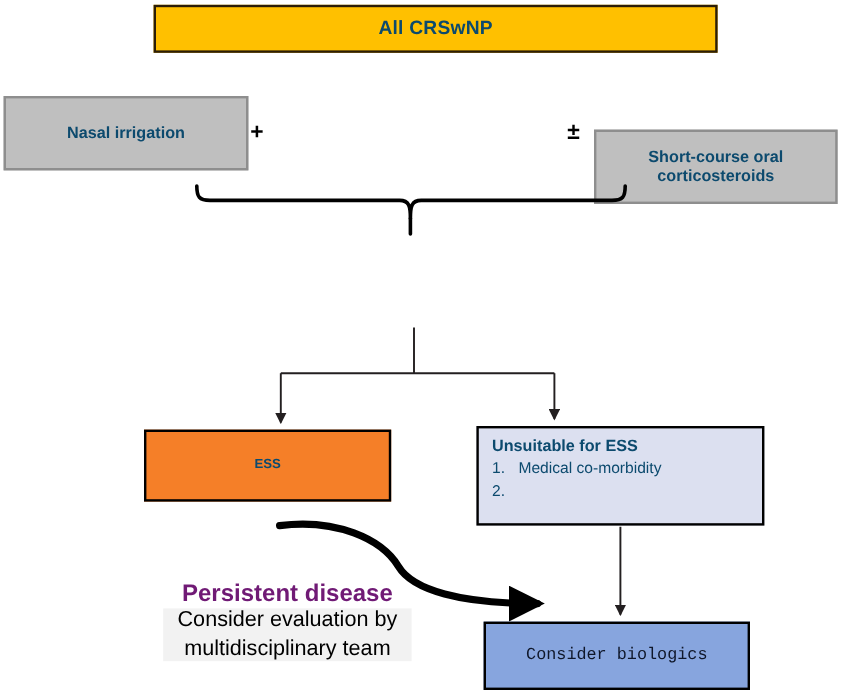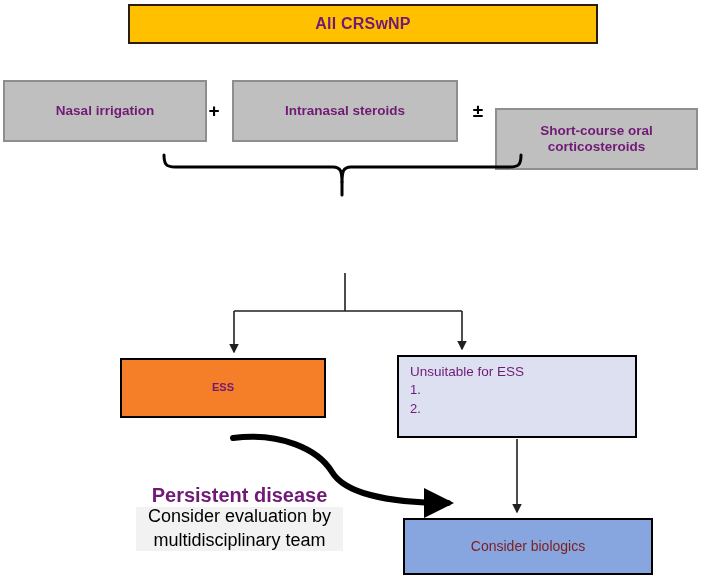"All CRSwNP" .node { color: #701a75 -> #0c4a6e }
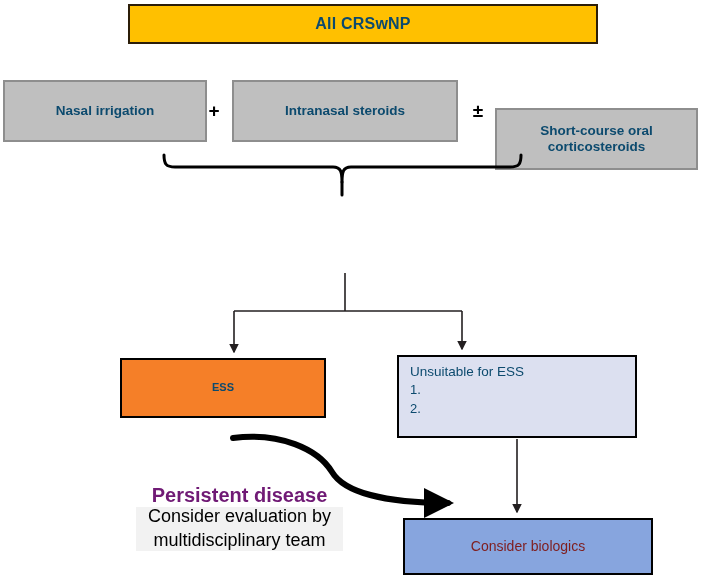"Intranasal steroids" div.node { html: <div> <span>Intranasal steroids</span> </div> -> none }
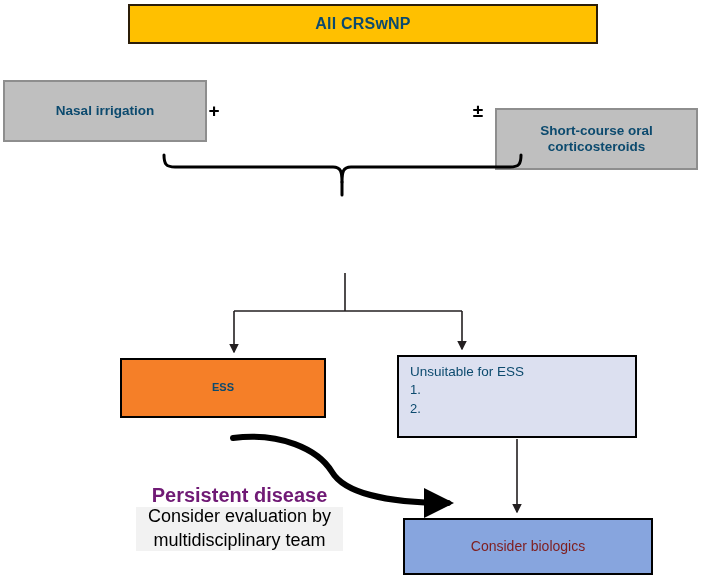"Unsuitable for ESS" #box-unsuitable .heading { font-weight: normal -> bold }
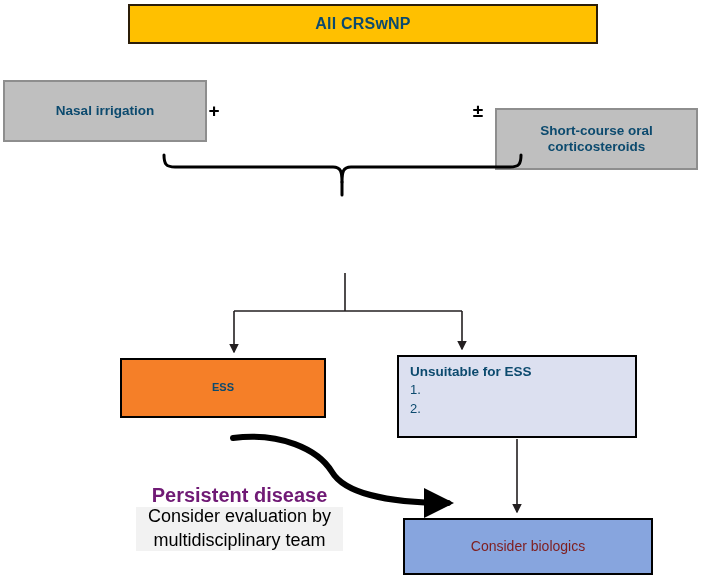"Medical co-morbidity" span { html: none -> <span>Medical co-morbidity</span> }
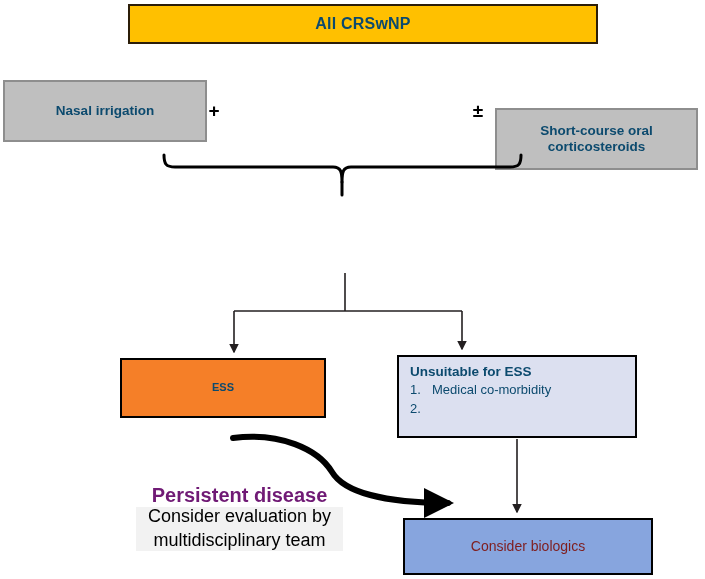"Consider biologics" #box-consider-biologics { color: #7f1d1d -> #0f172a; font-family: none -> Liberation Mono, monospace; width: 250px -> 222px }
